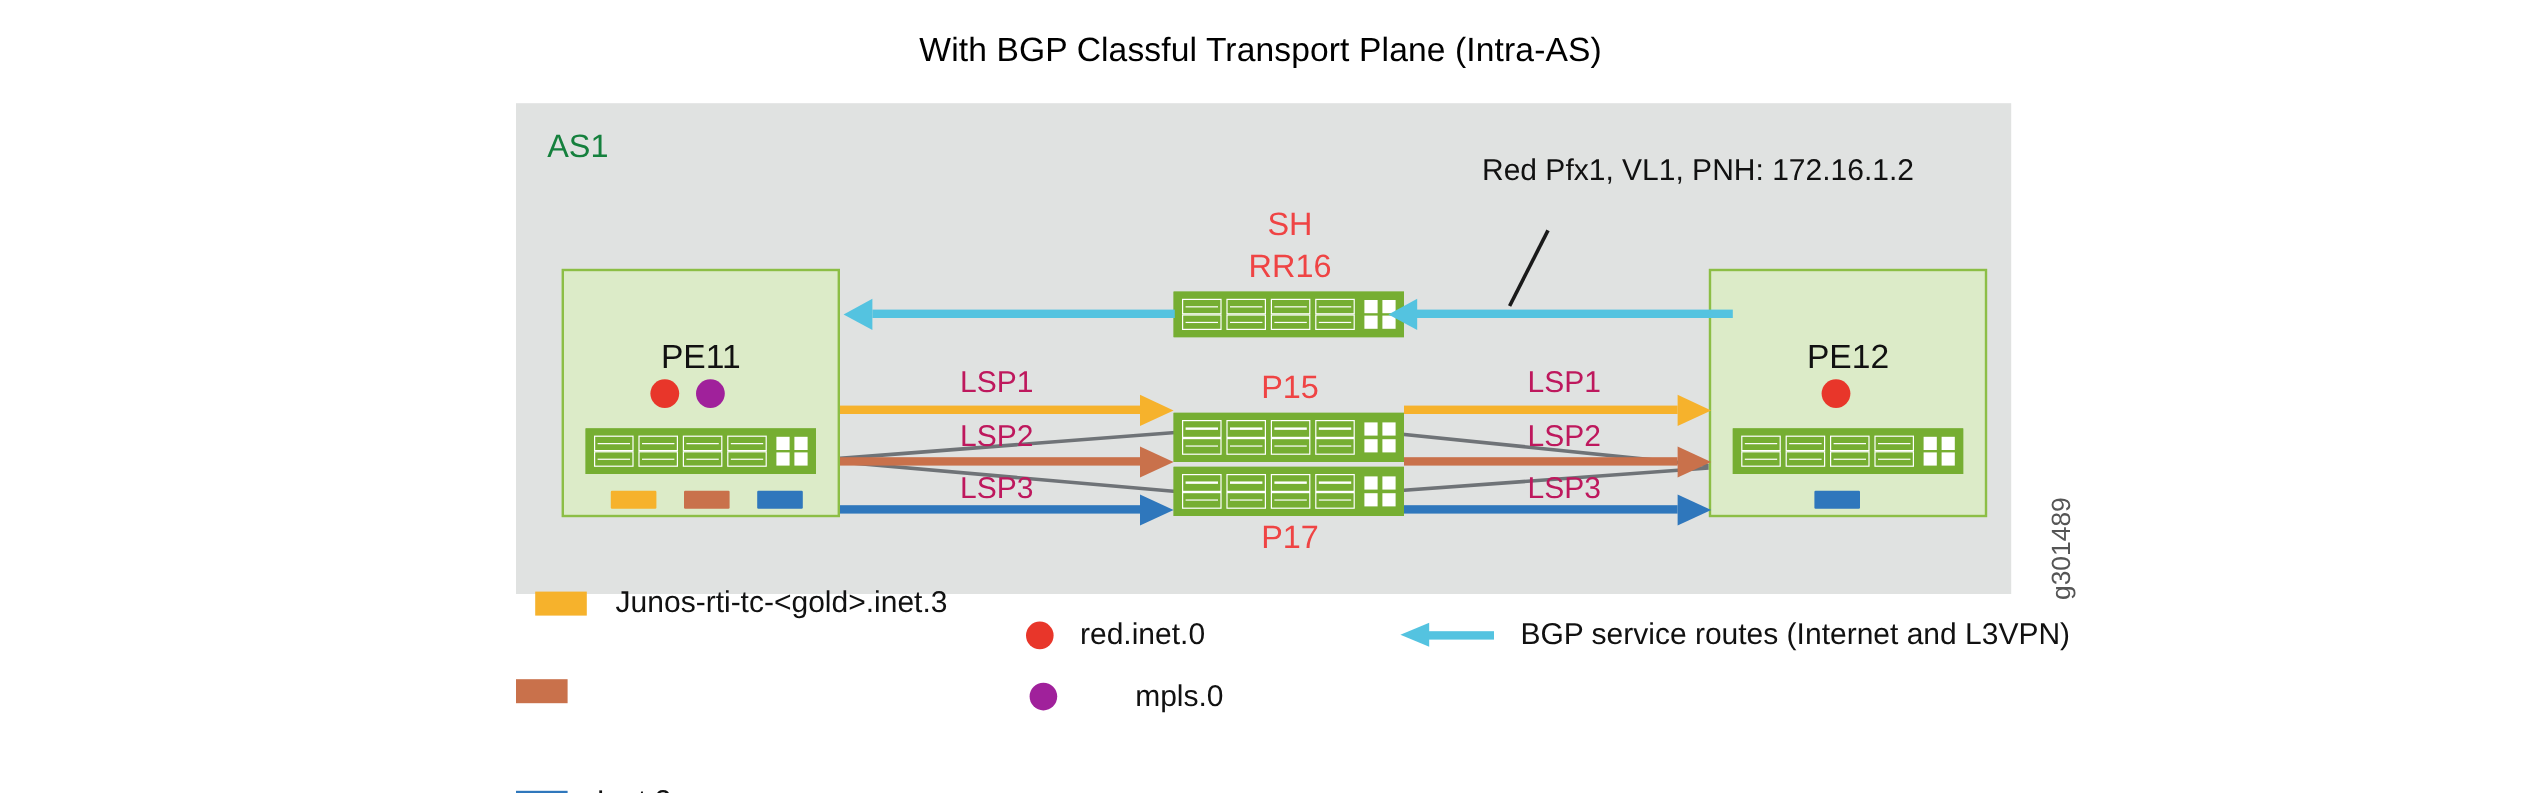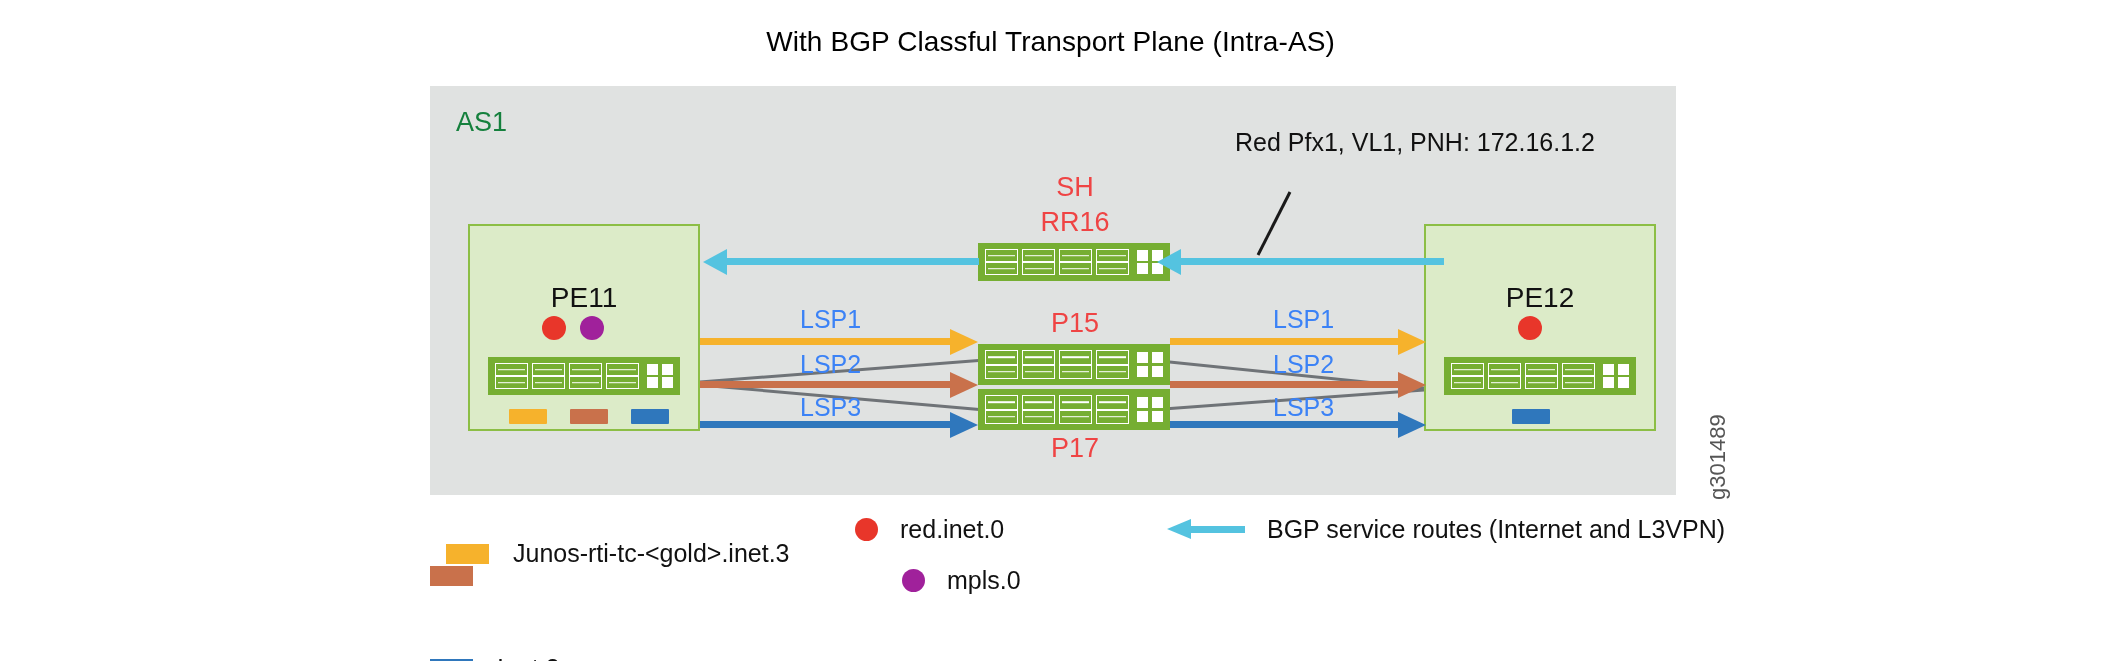"LSP1" .lsp-label { color: #3b82f6 -> #be185d }
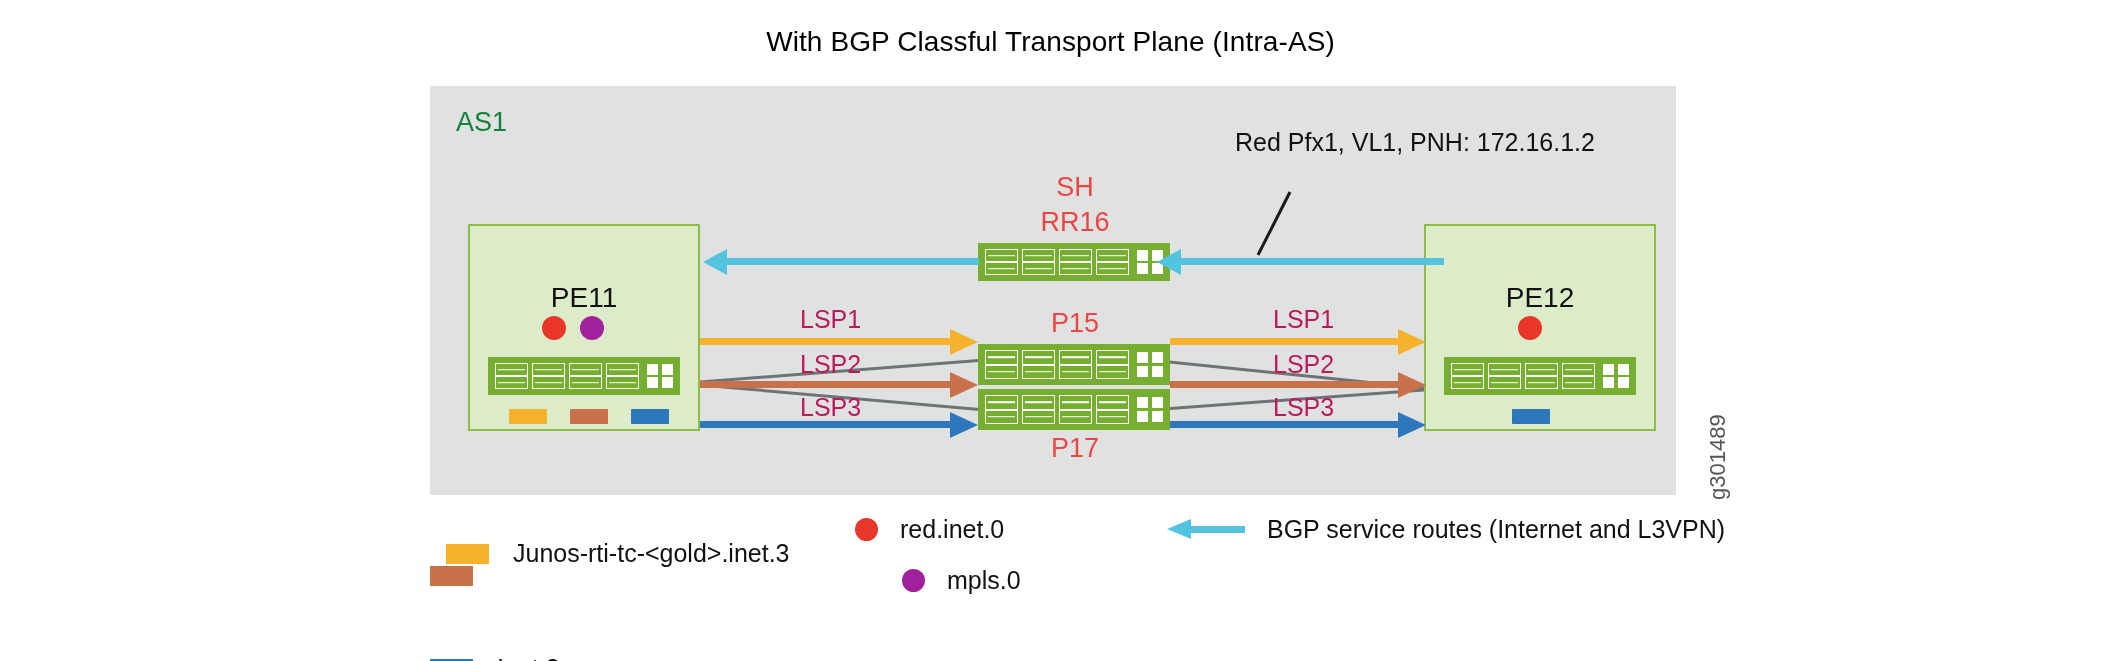"Junos-rti-tc-<gold>.inet.3" div.legend-row { top: 539px -> 488px }
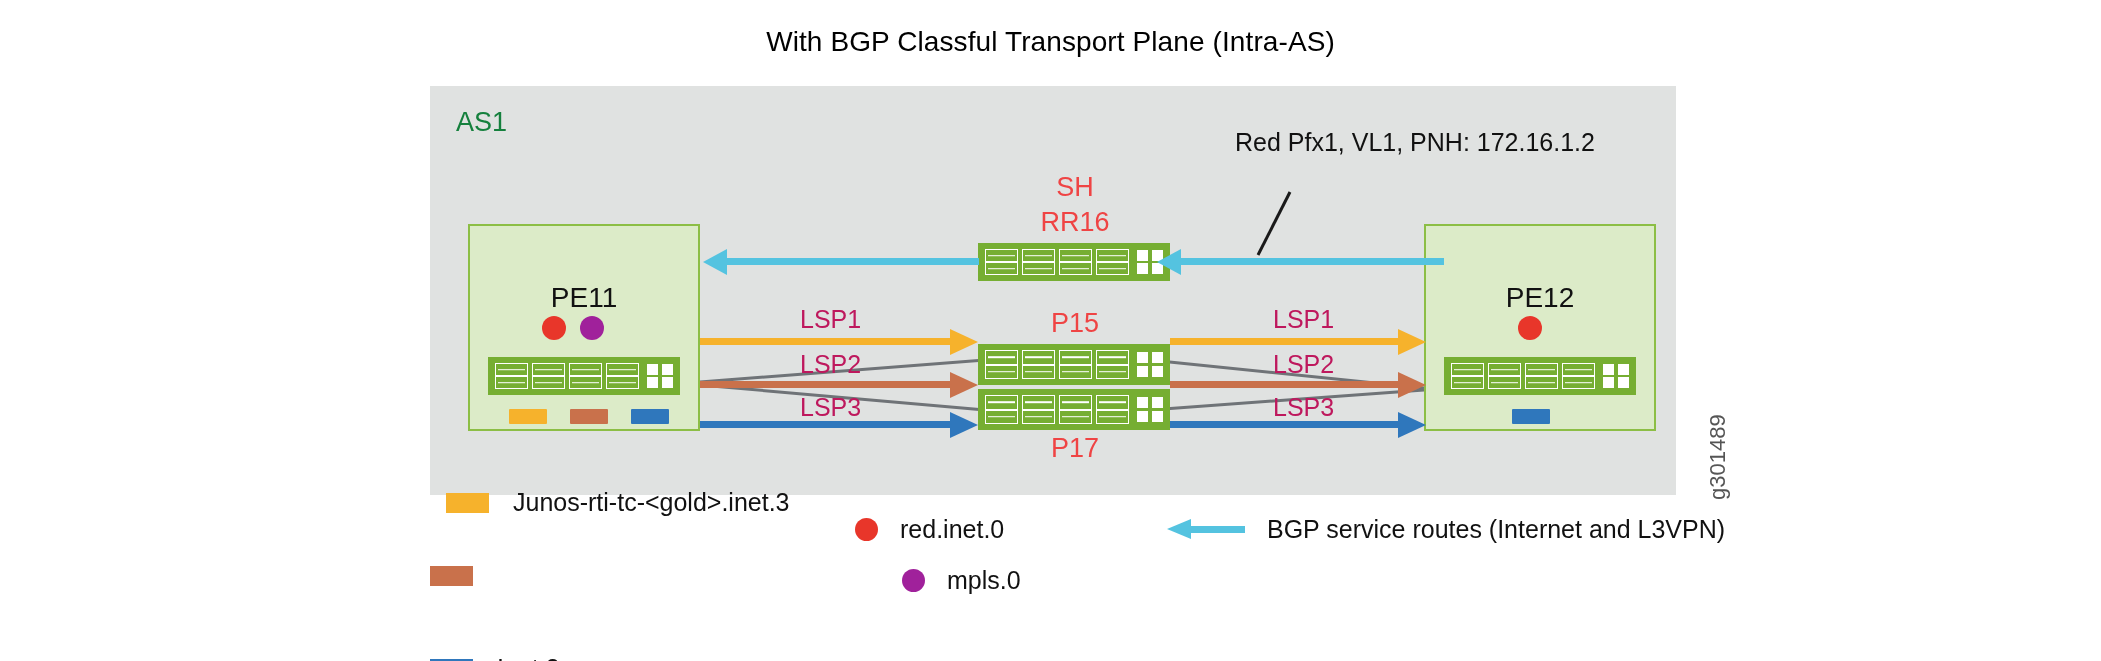"mpls.0" div.legend-row { gap: none -> 43px; left: 902px -> 858px }
